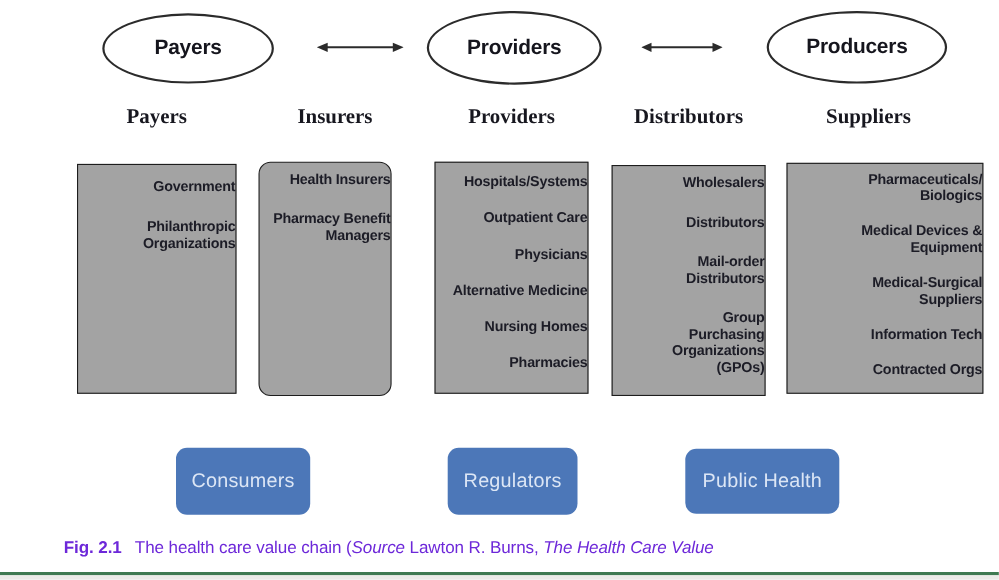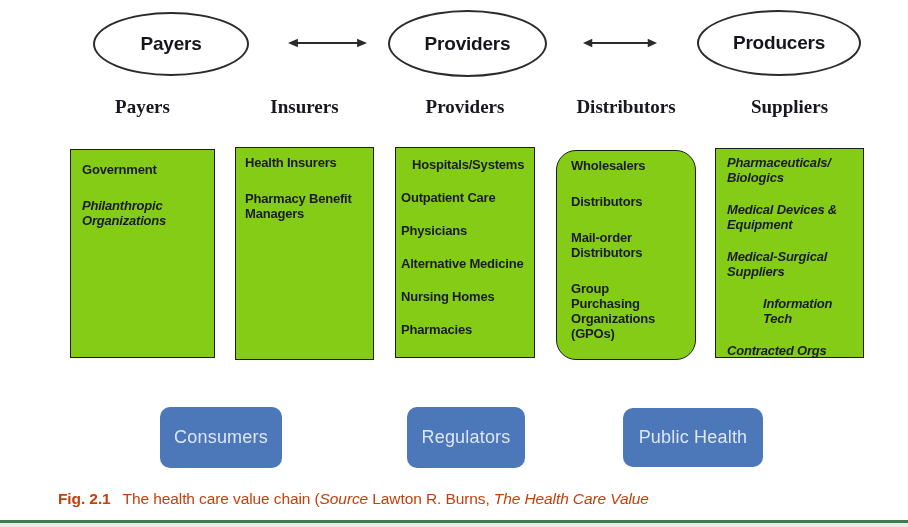"Government" .col-box { background: #84cc16 -> #a3a3a3; text-align: none -> right }
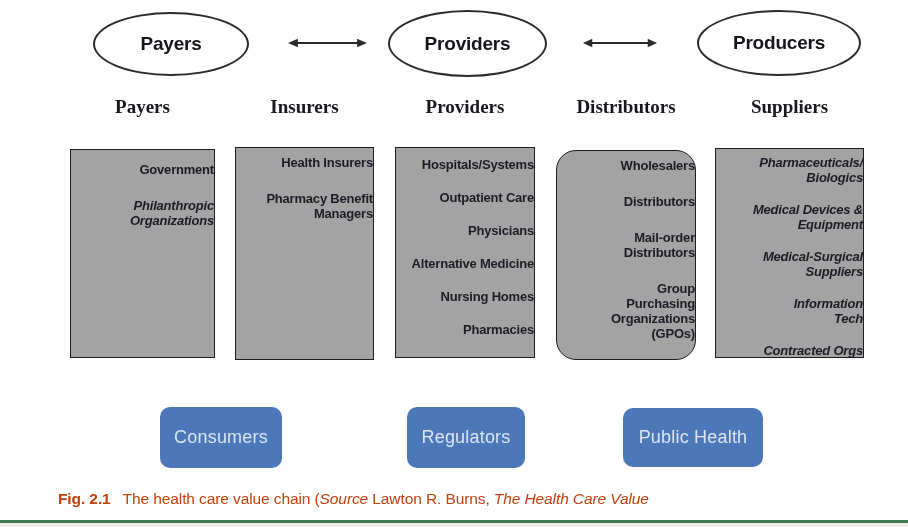"Health Insurers" div.col-box { border-radius: none -> 11px; width: 139px -> 121px }
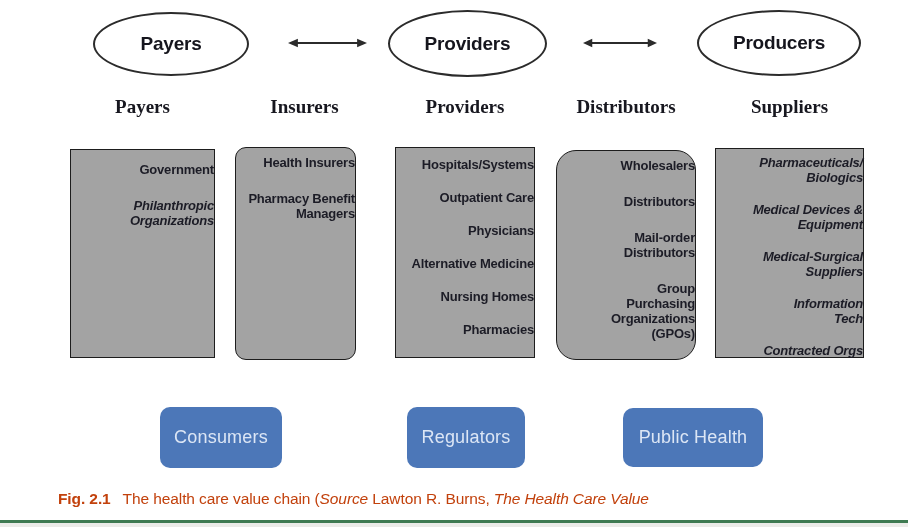"Wholesalers" div.col-box { border-radius: 20px -> none }
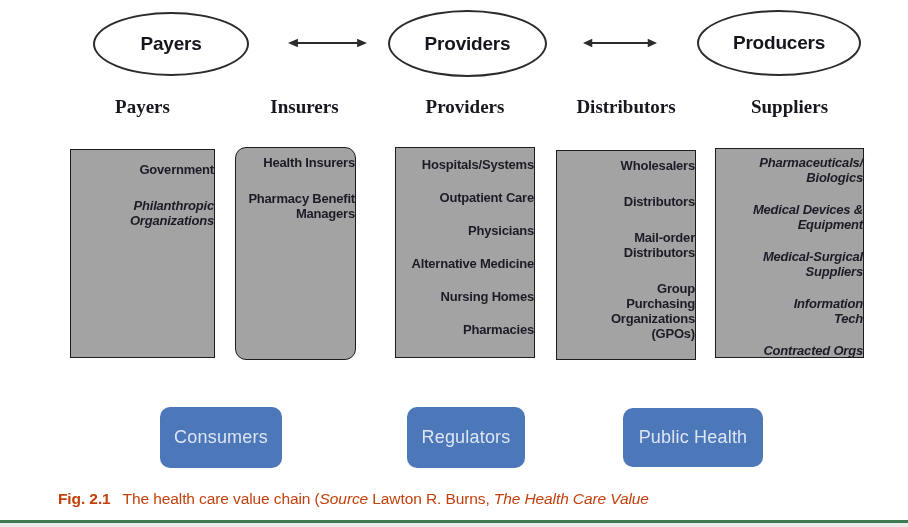"Pharmaceuticals/" div.col-box { font-style: italic -> none; width: 149px -> 179px }
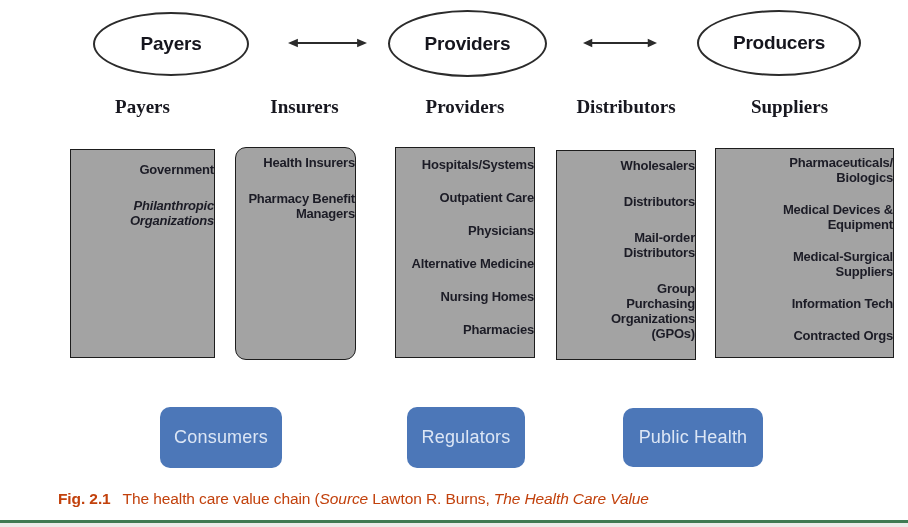"Philanthropic" div.list-item { font-style: italic -> none }
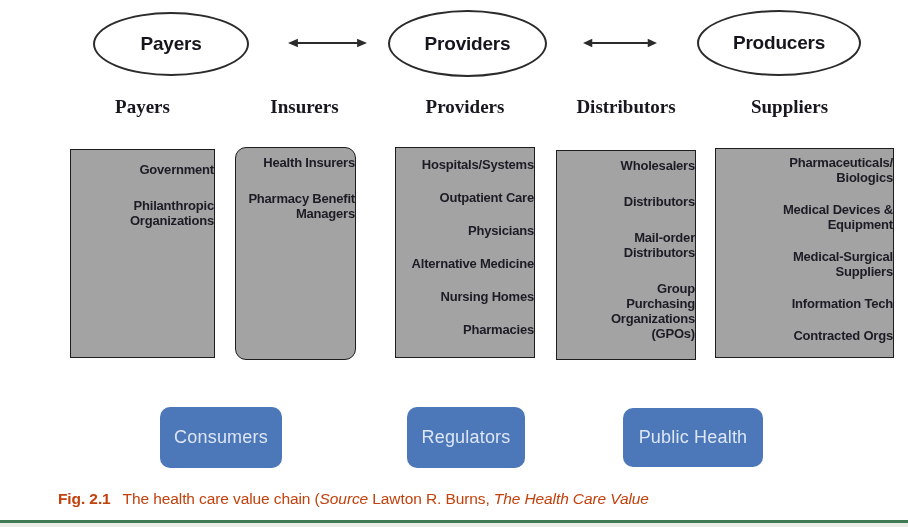"Fig. 2.1 The health care" .caption { color: #c2410c -> #6d28d9 }
